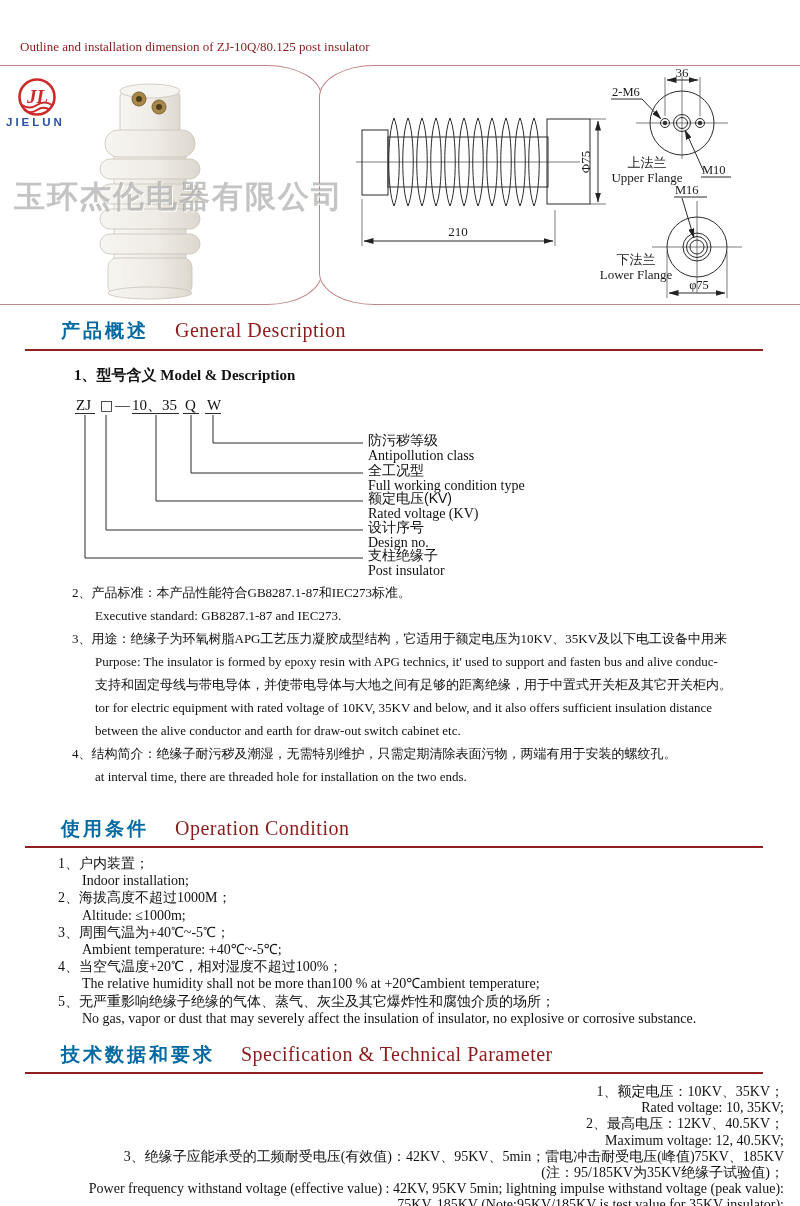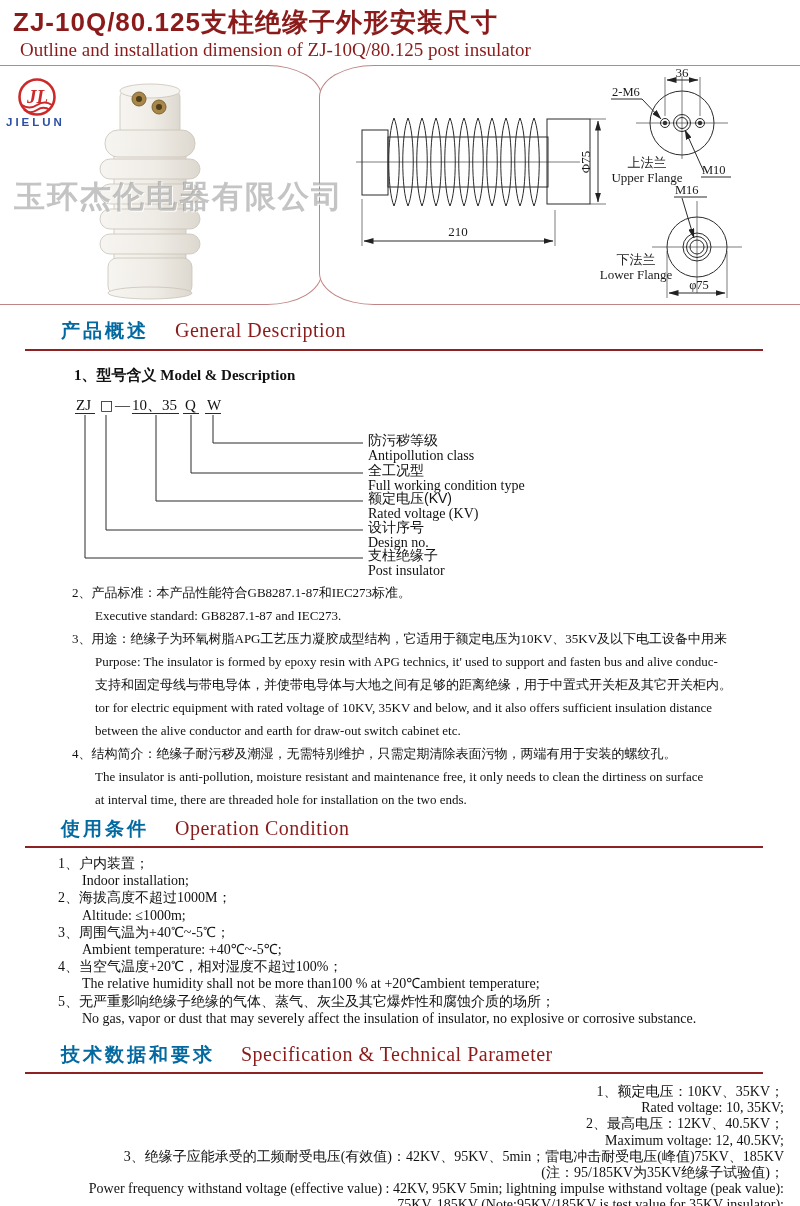"ZJ-10Q/80.125支柱绝缘子外形安装尺寸" div.title-zh { html: <div>ZJ-10Q/80.125支柱绝缘子外形安装尺寸</div> -> none }
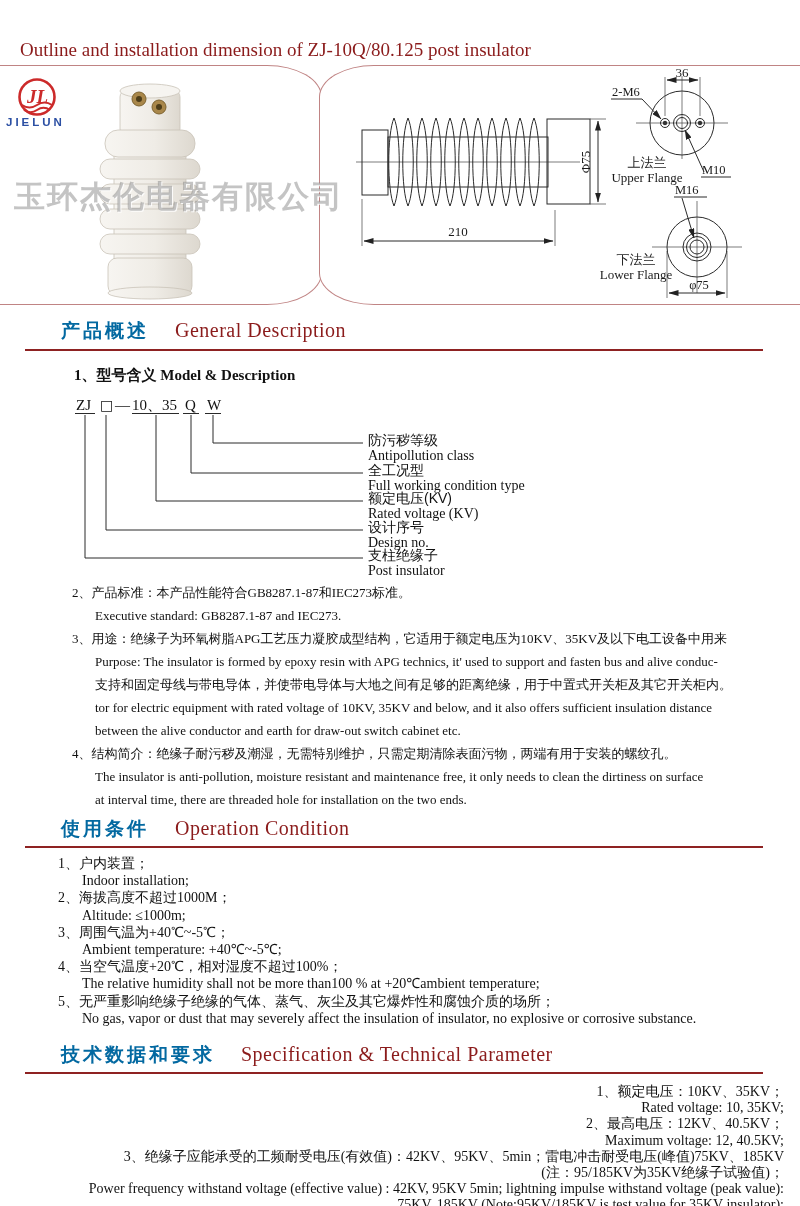"Outline and installation dimension of" .title-en { font-size: 19px -> 13px }
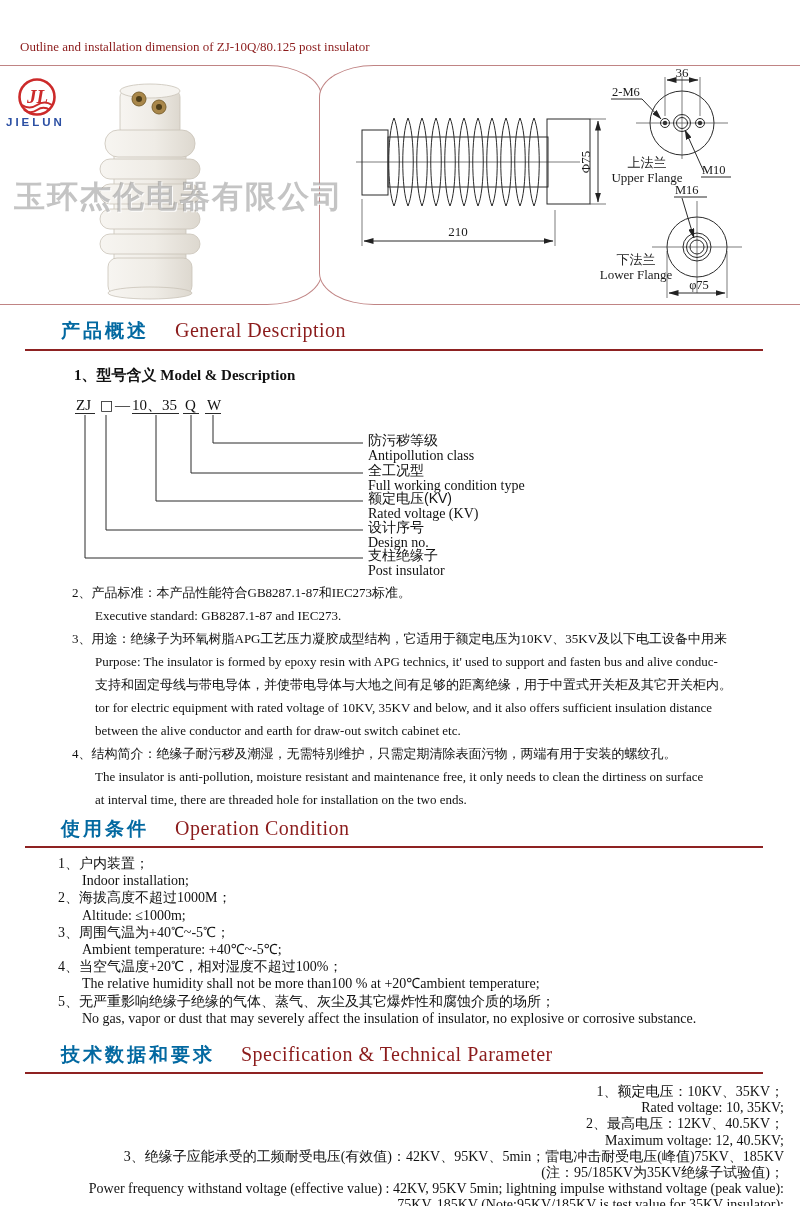"The insulator is anti-pollution," div.line { html: <div>The insulator is anti-pollution, moisture resistant and maintenance free, it only needs to clean the dirtiness on surface</div> -> none }
